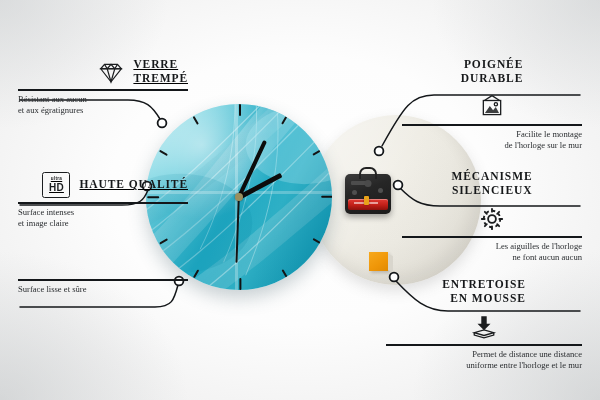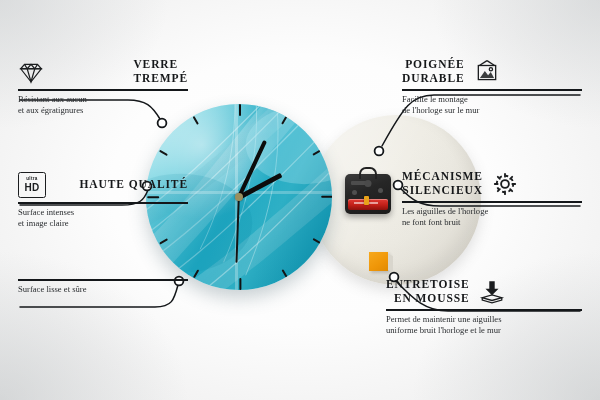"VERRE" .callout.left .row { justify-content: space-between -> flex-end; text-decoration: none -> underline }
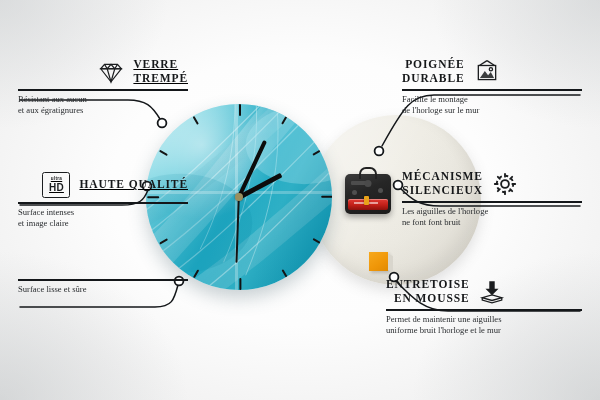"POIGNÉE" .callout.right .row { flex-direction: none -> column }
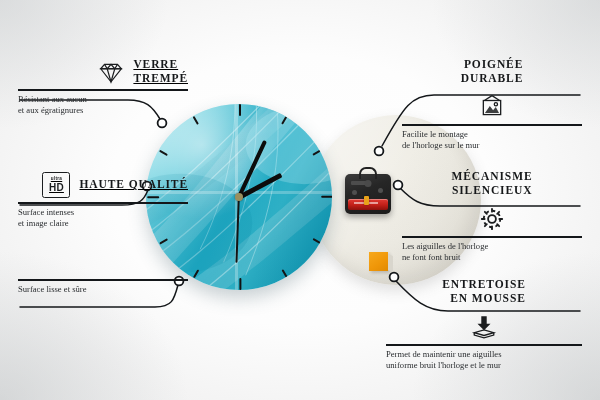"Facilite le montage" .callout.right .sub { text-align: none -> right }
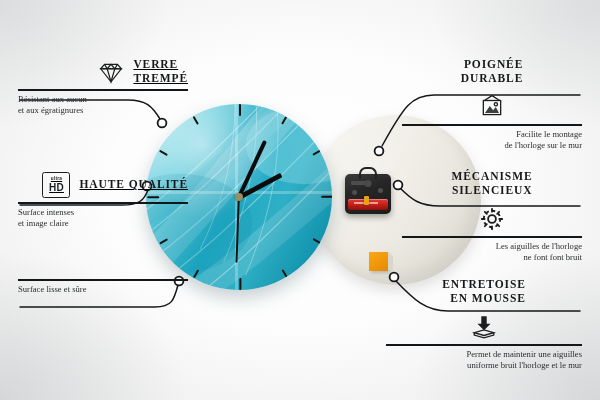"ne font font bruit" div.sub { text: font bruit -> aucun aucun }
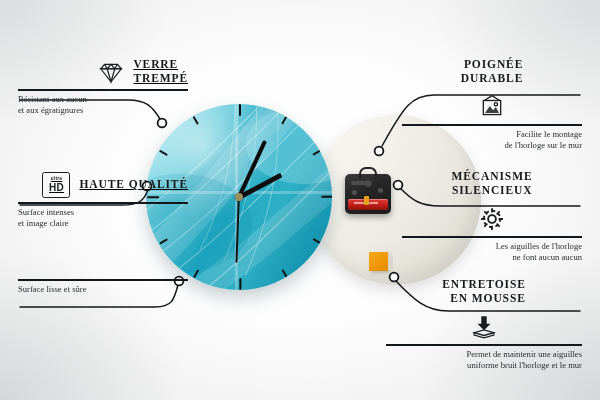"Permet de maintenir une aiguilles" div.sub { text: maintenir une aiguilles -> distance une distance }
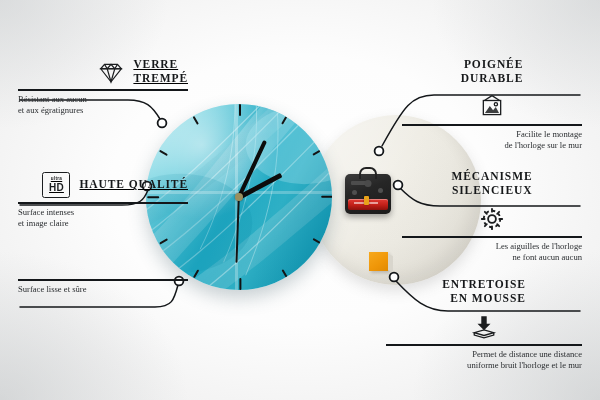"uniforme bruit l'horloge et le" div.sub { text: bruit -> entre }
